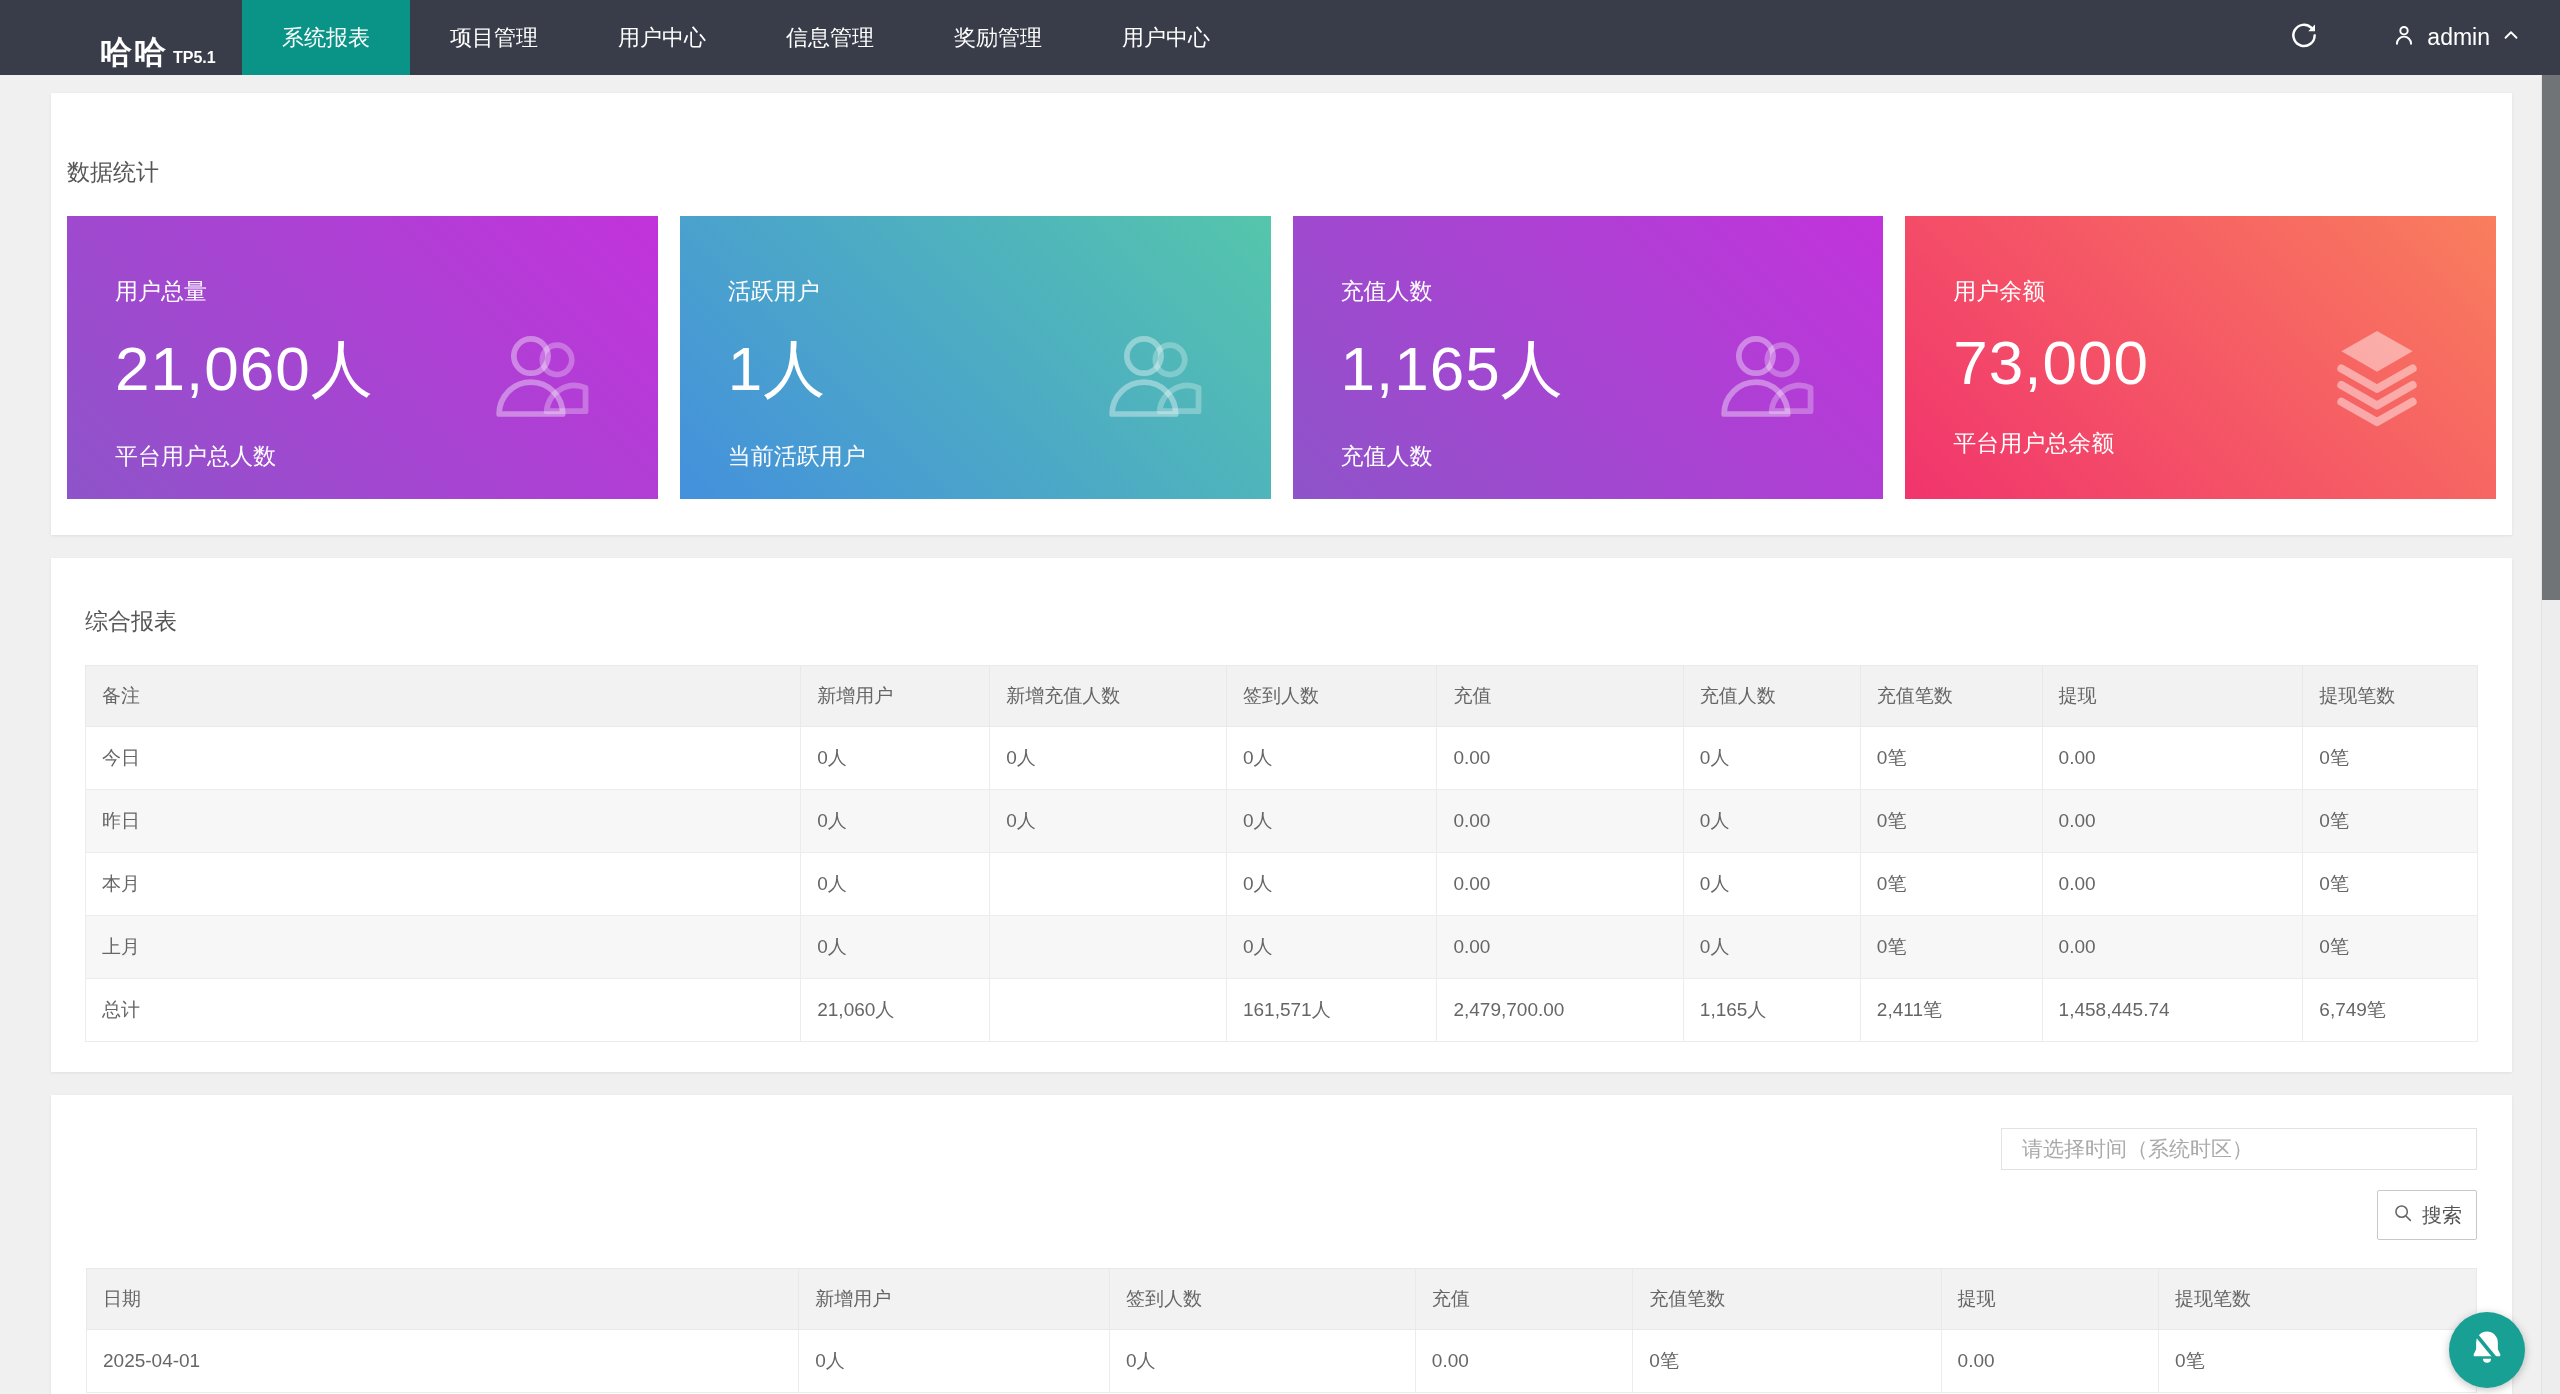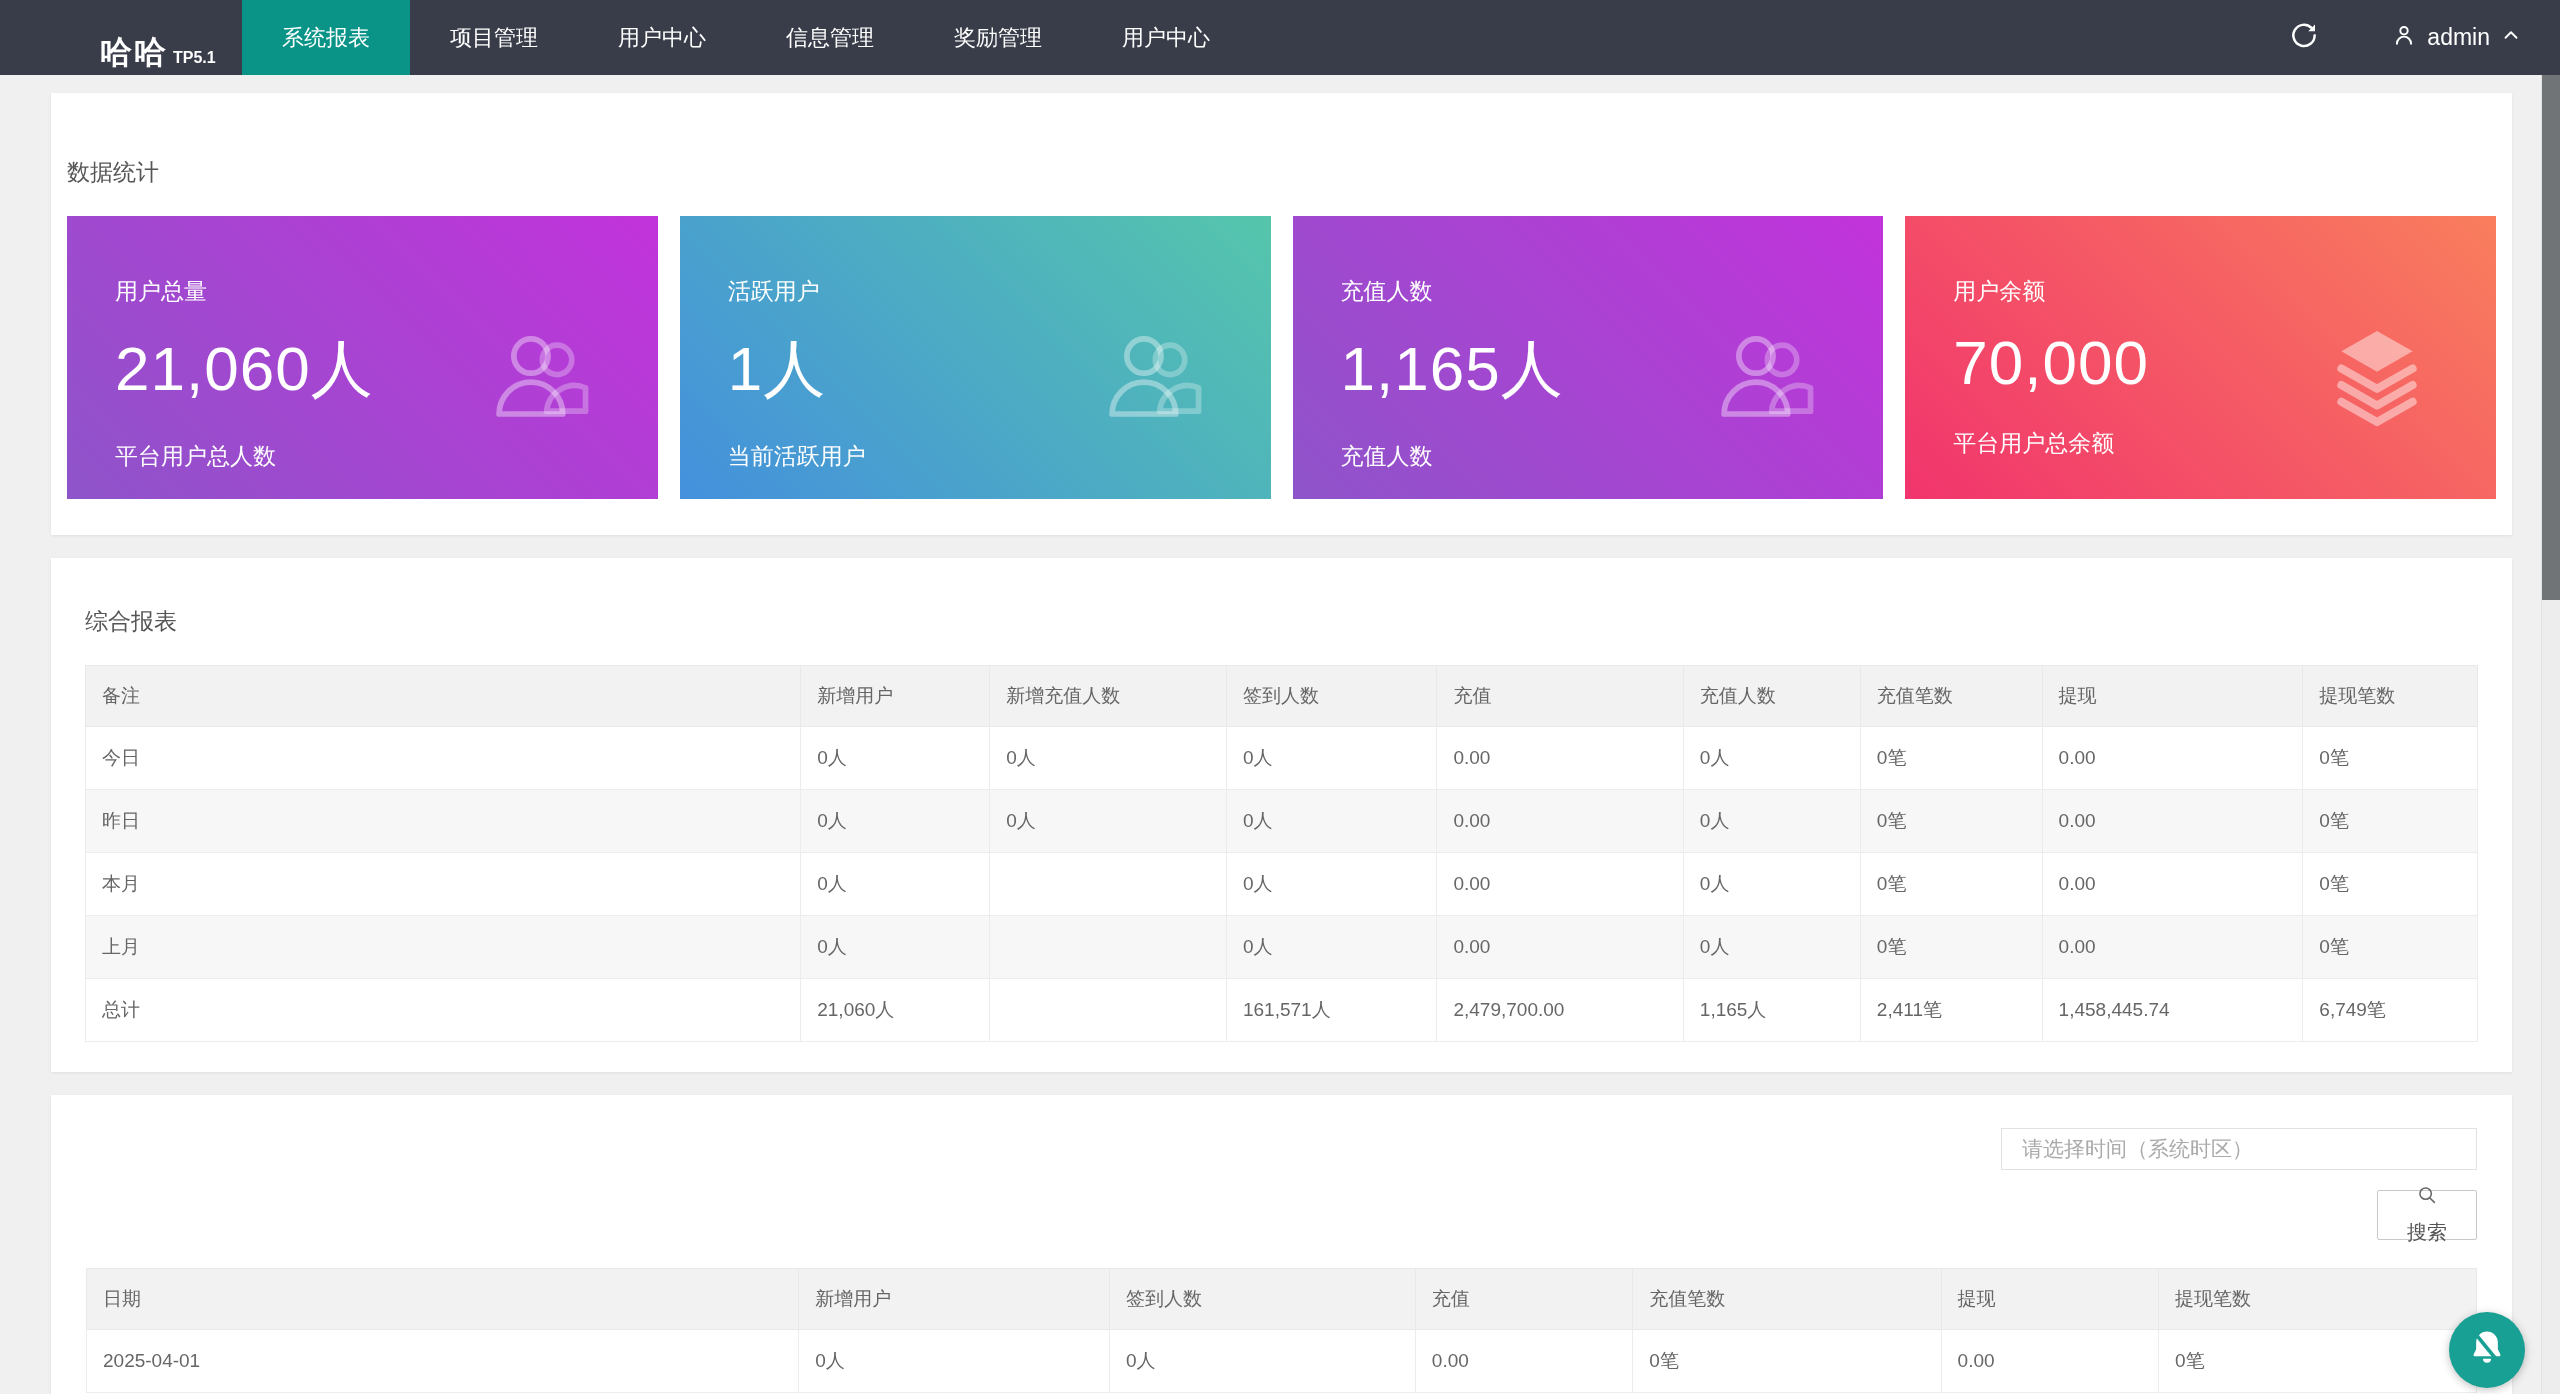"70,000" div.card-value { text: 70,000 -> 73,000 }
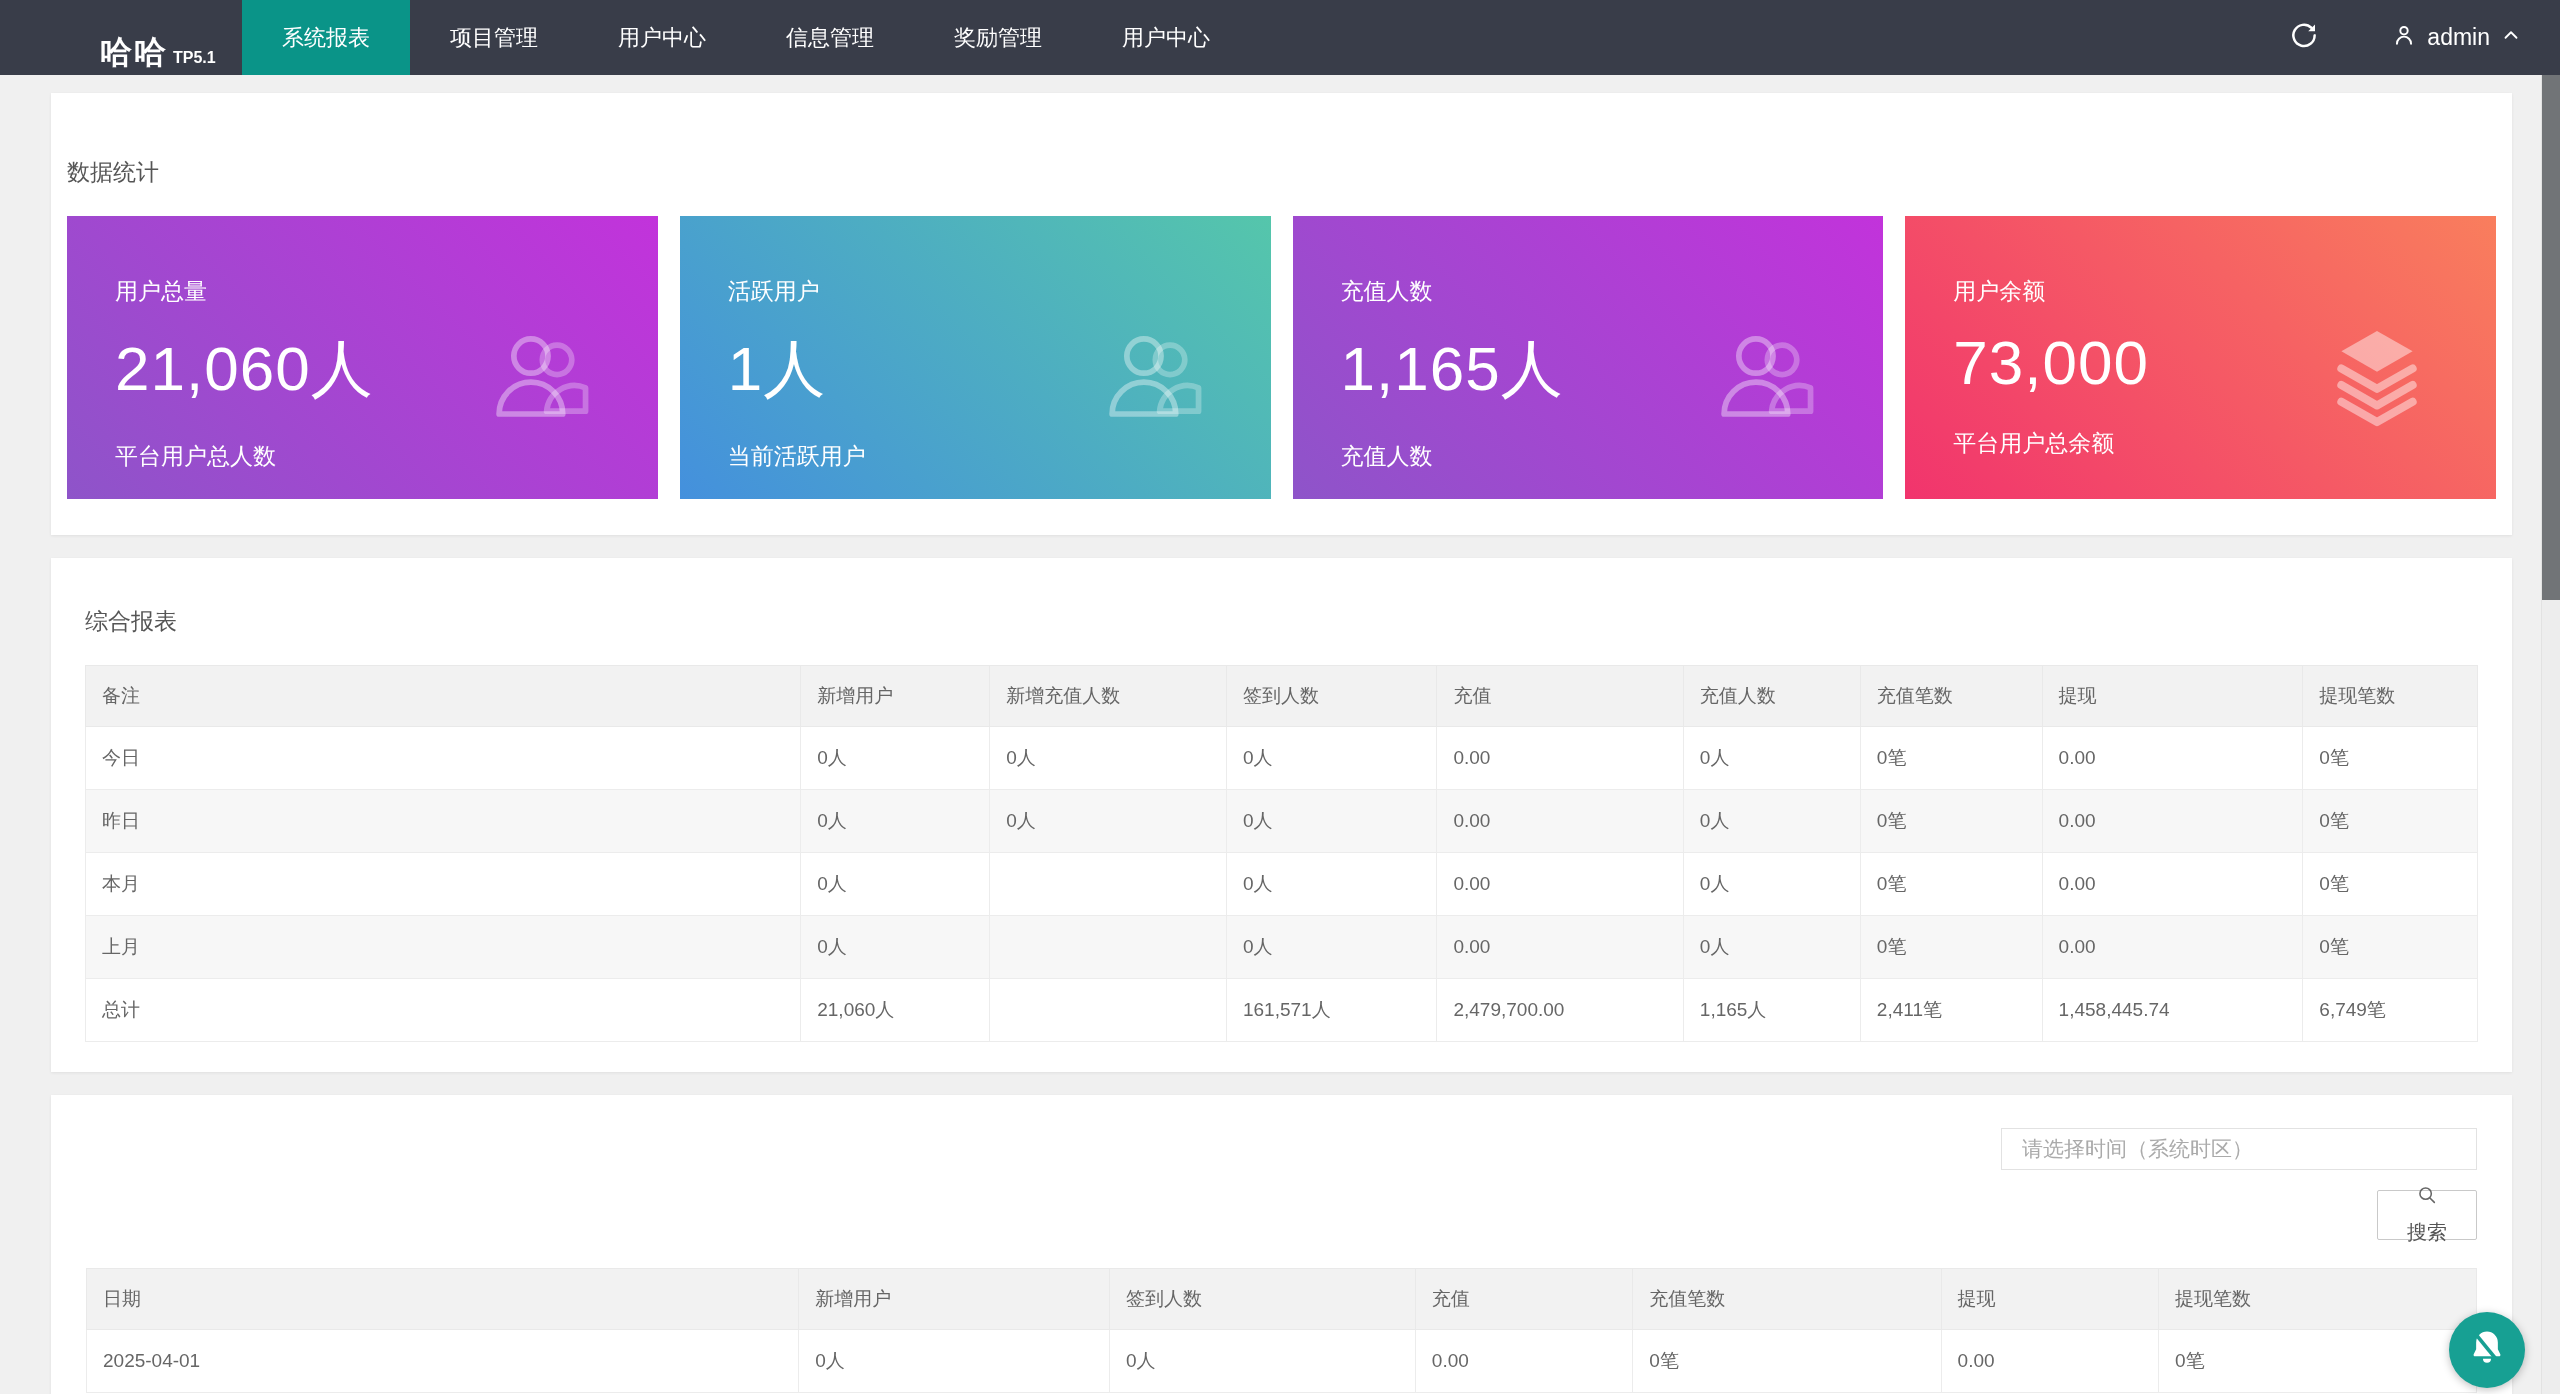"搜索" .search-btn { flex-direction: column -> none }
